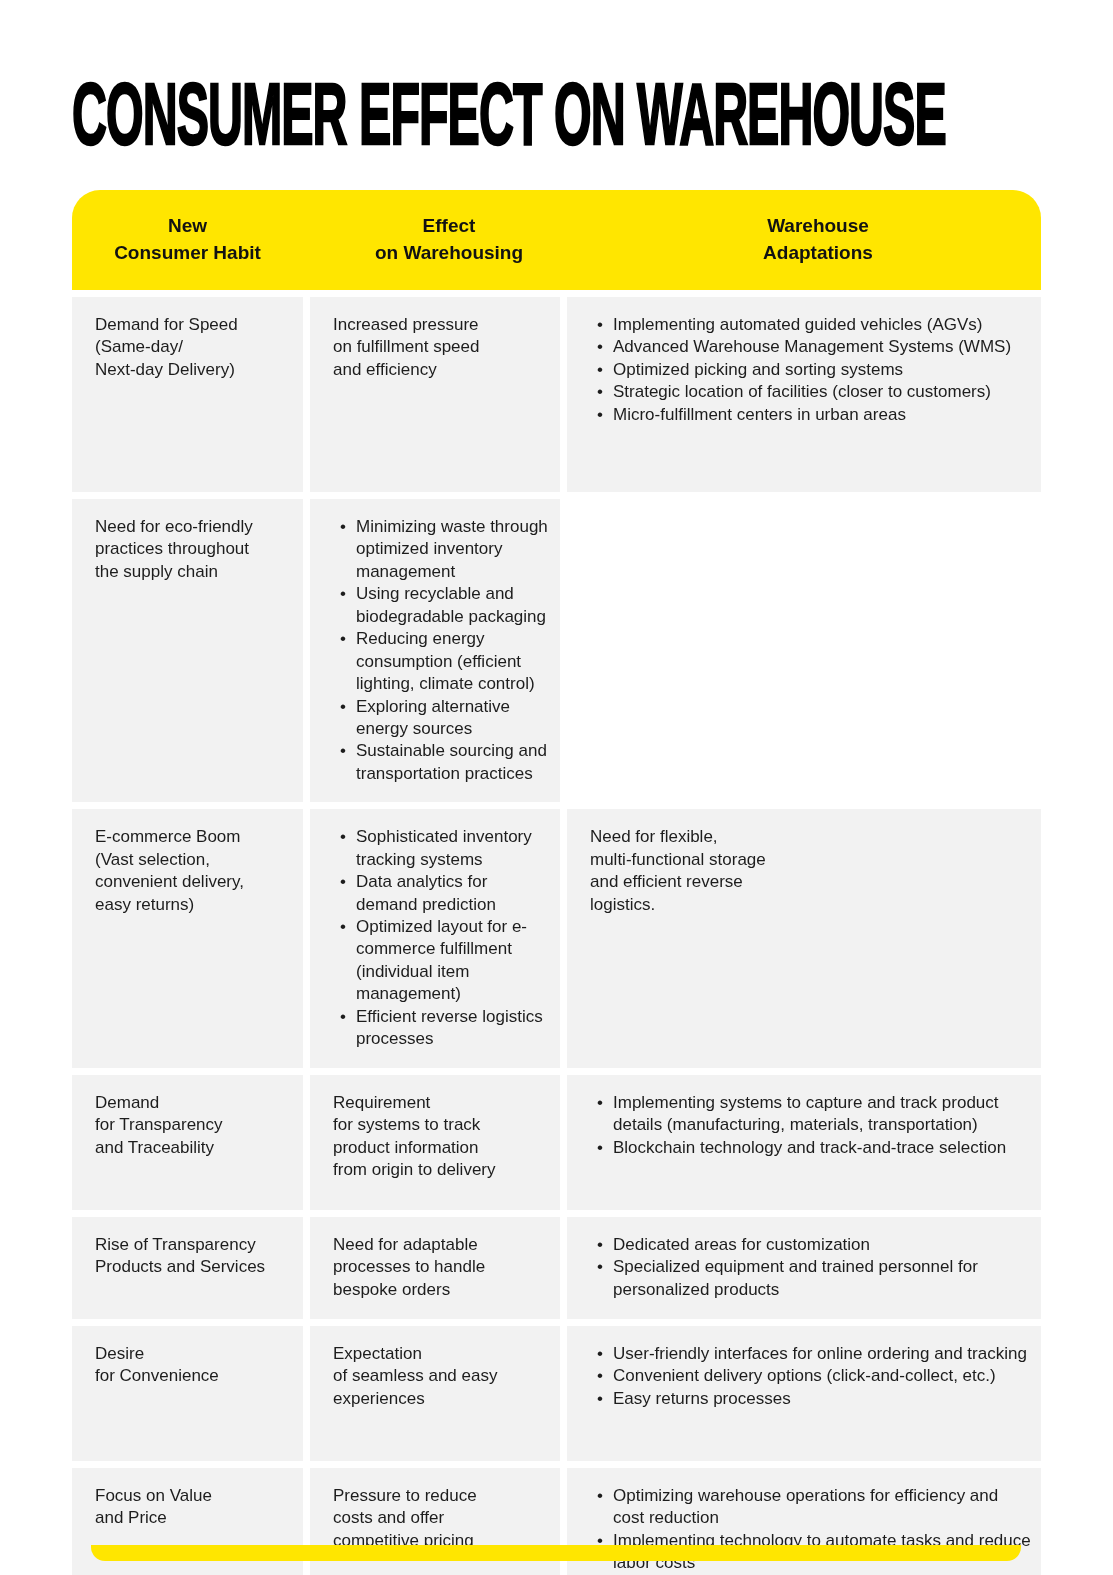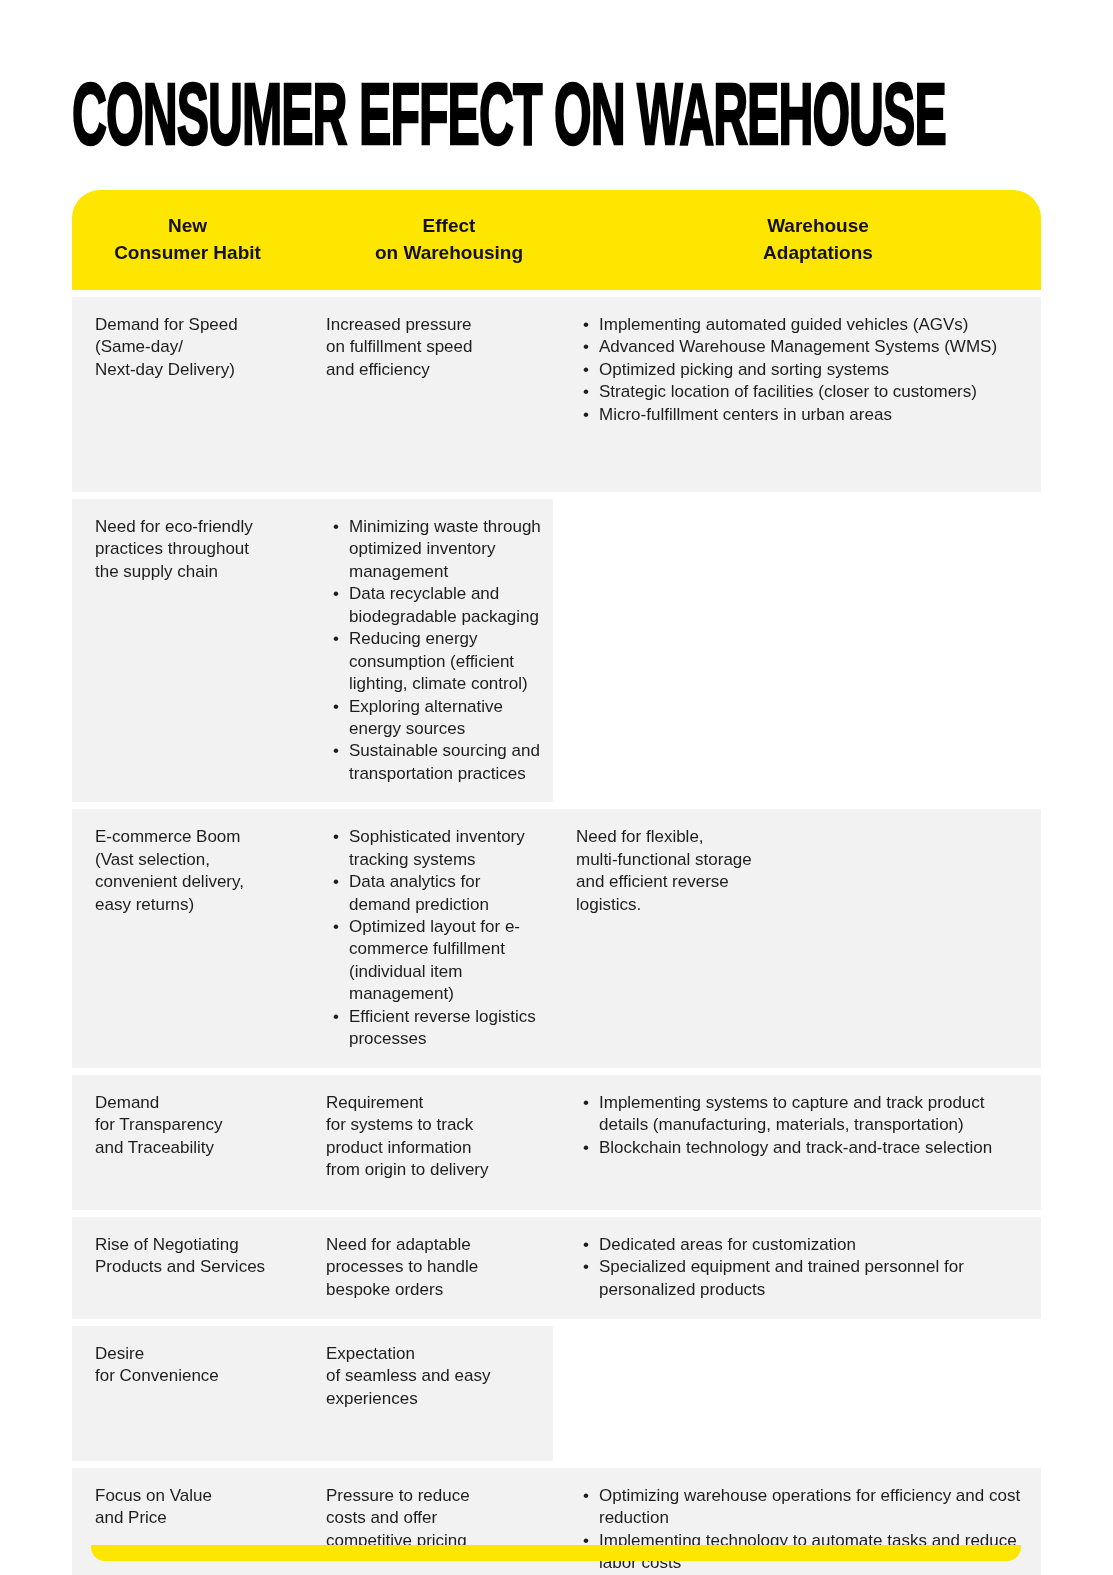"Demand for Speed" .row { gap: none -> 7px }
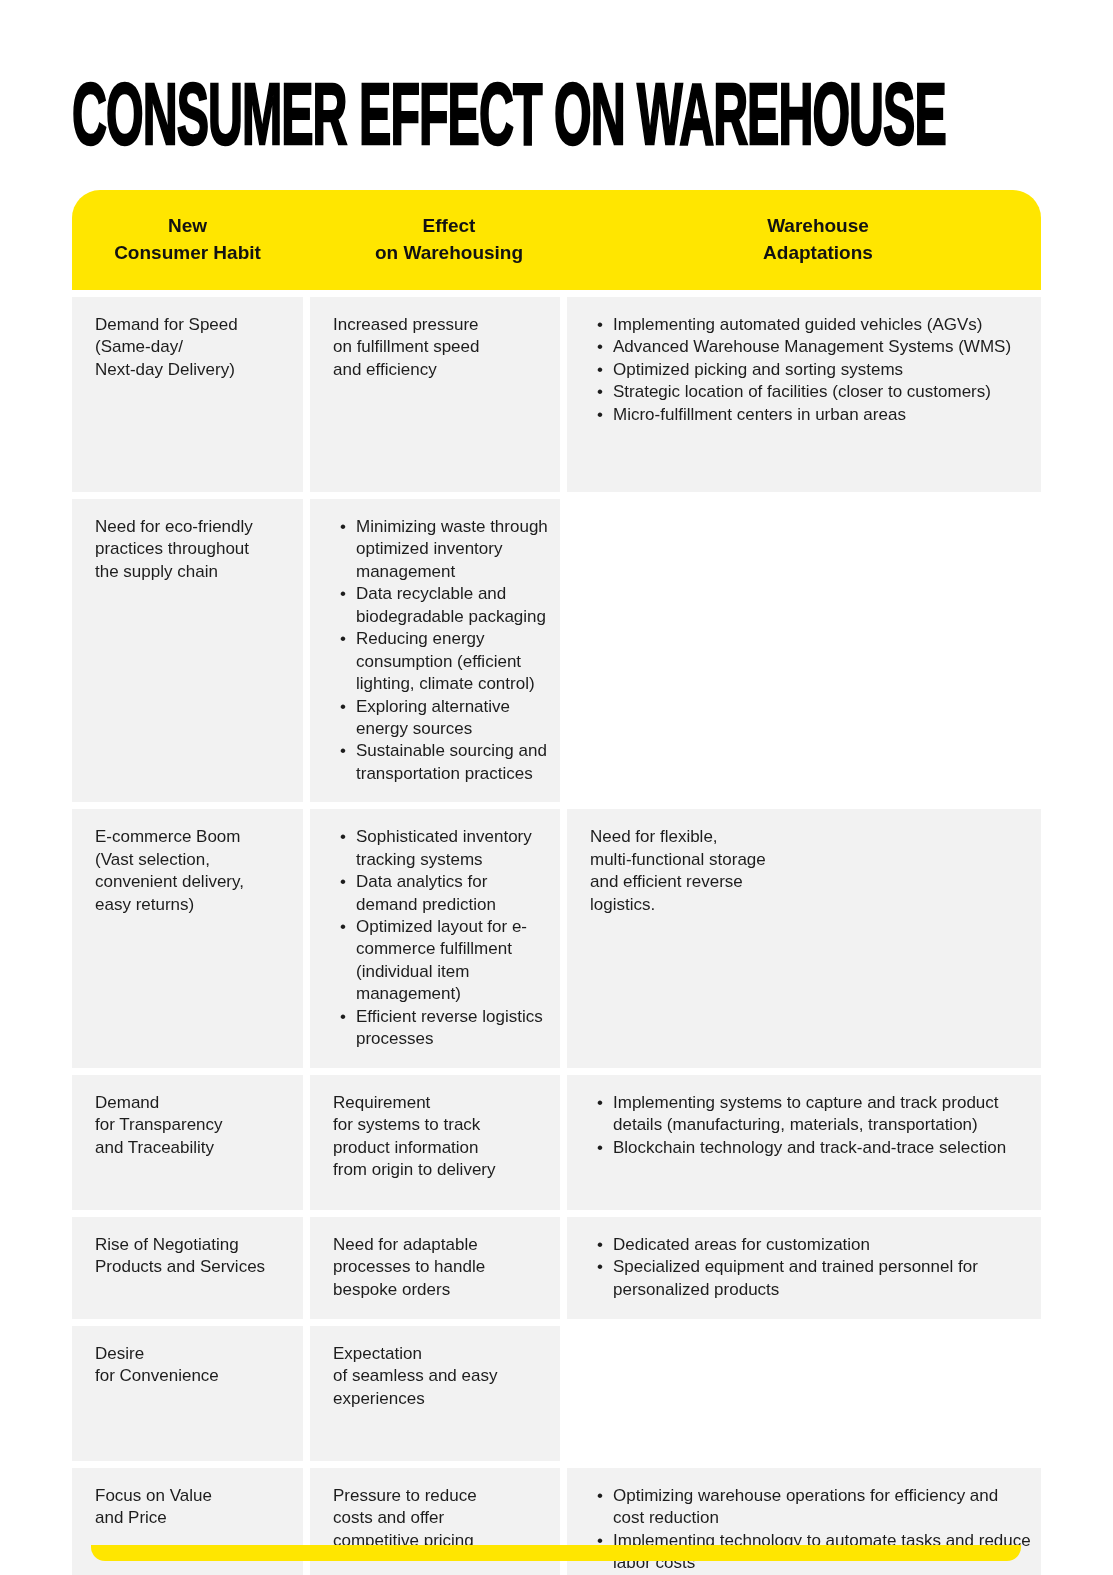"Data recyclable and biodegradable" li { text: Data -> Using }
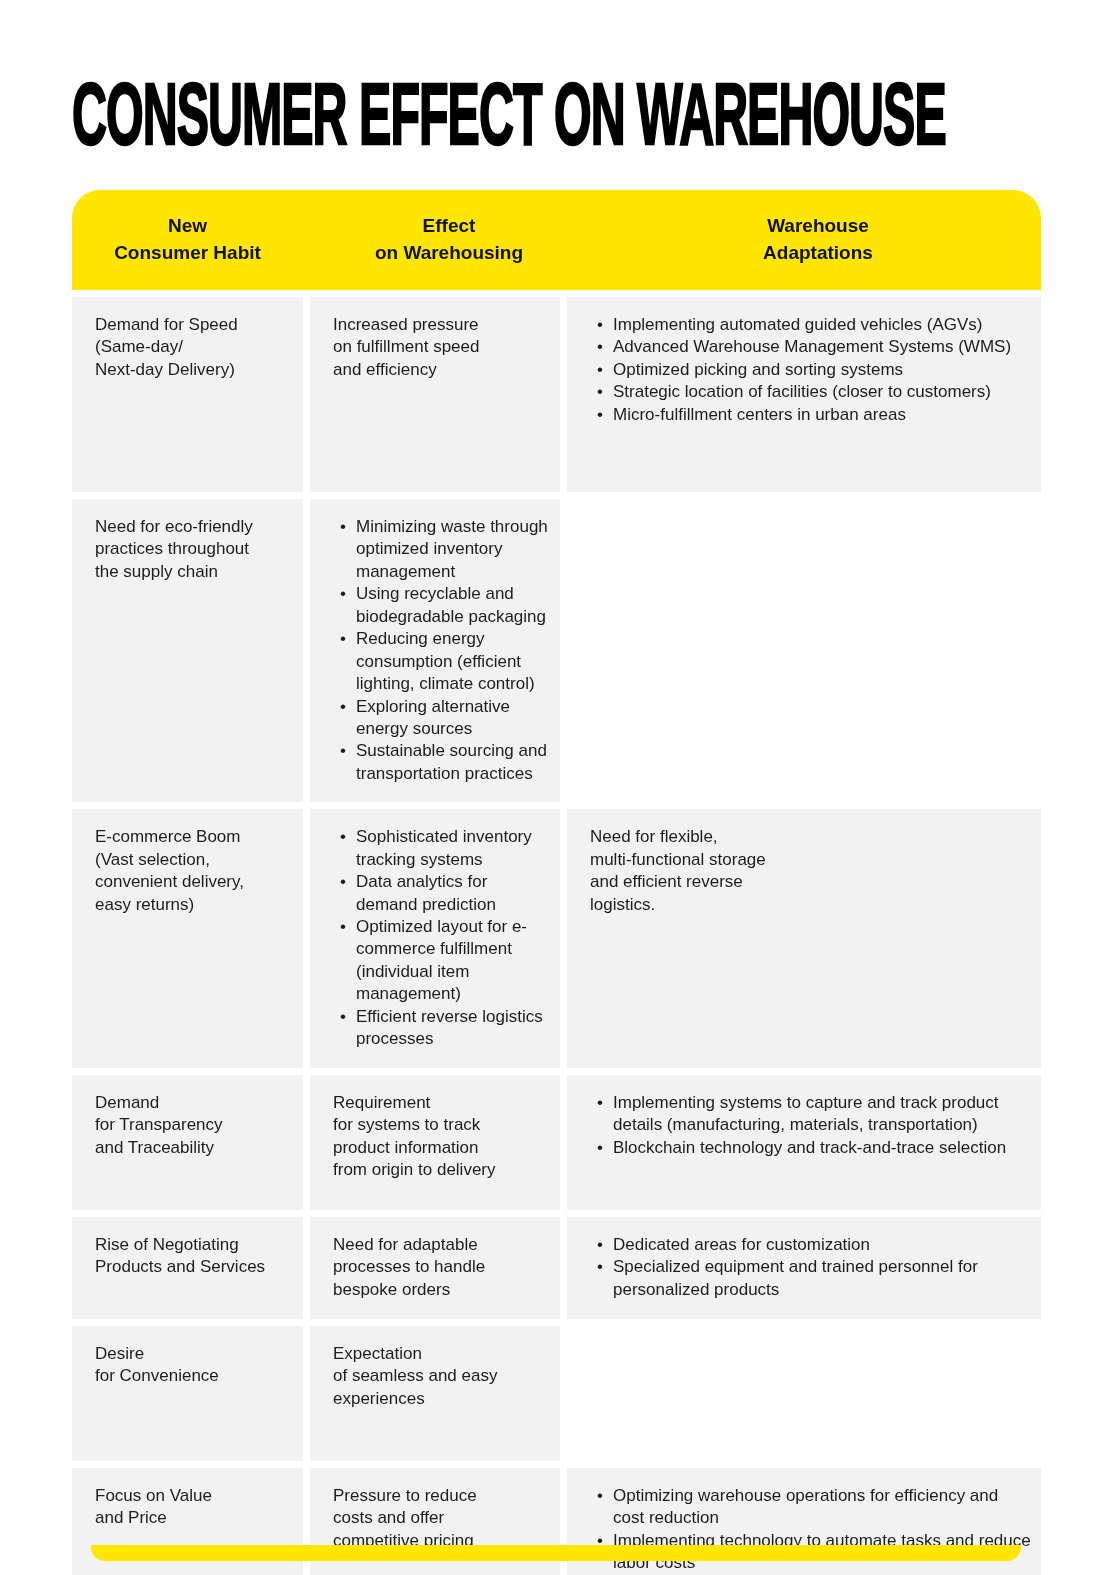"Rise of Negotiating" div.cell { text: Negotiating -> Transparency }
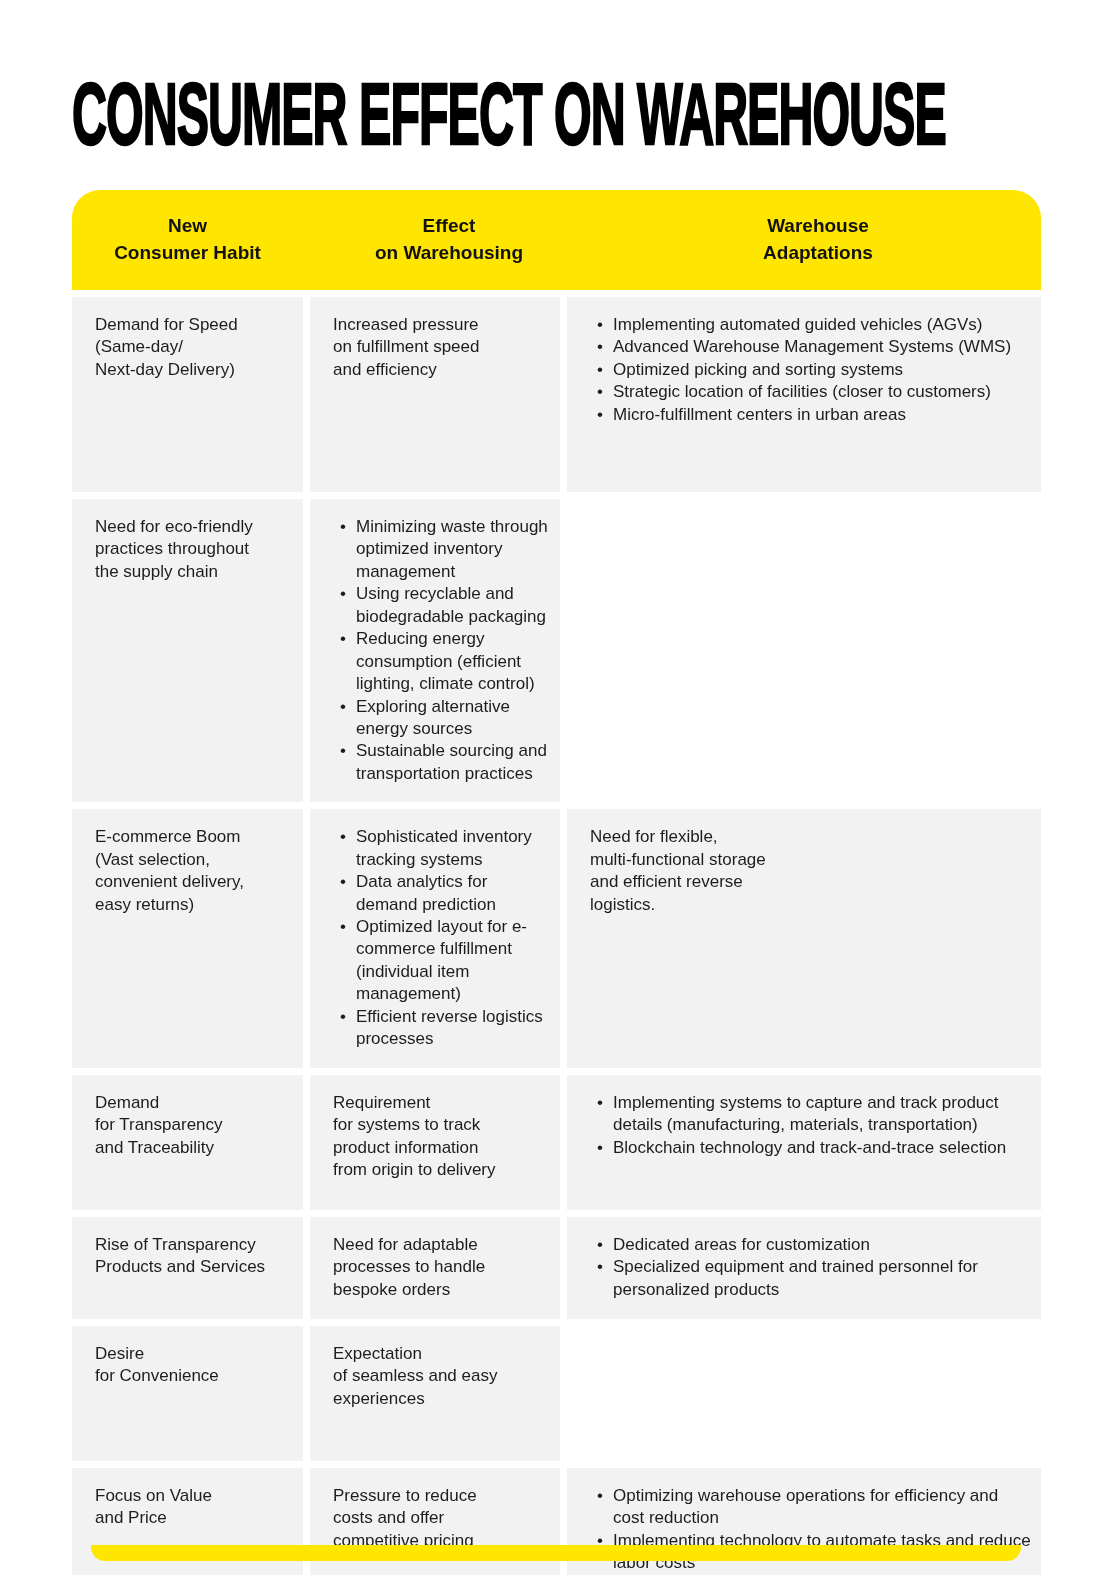"User-friendly interfaces for online" div.cell { html: none -> <div> <ul> <li>User-friendly interfaces for online ordering and tracking</li> <li>Convenient delivery options (click-and-collect, etc.)</li> <li>Easy returns processes</li> </ul> </div> }
